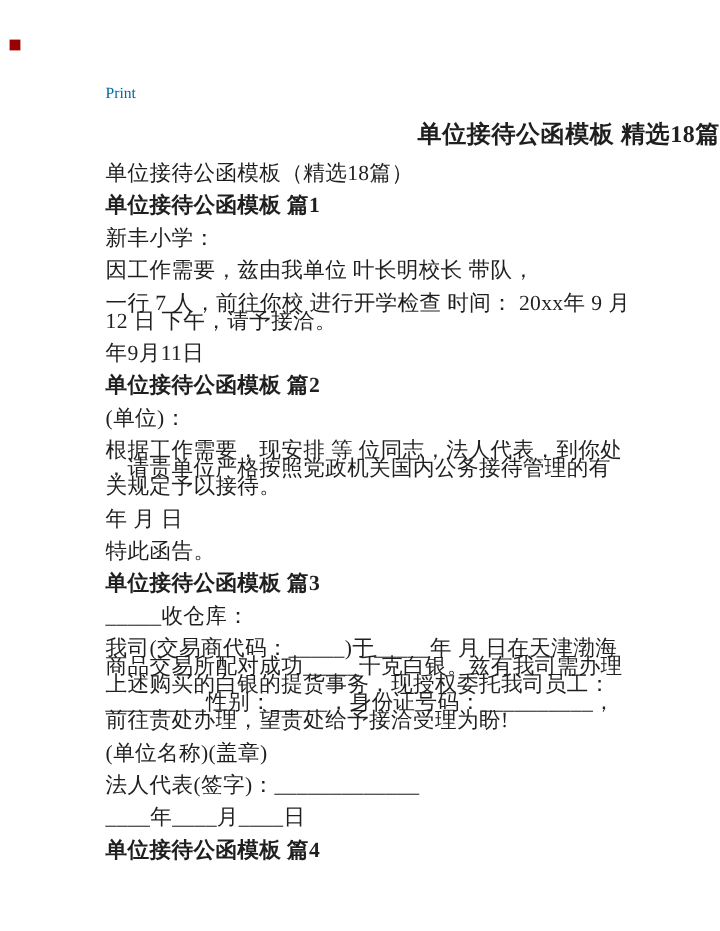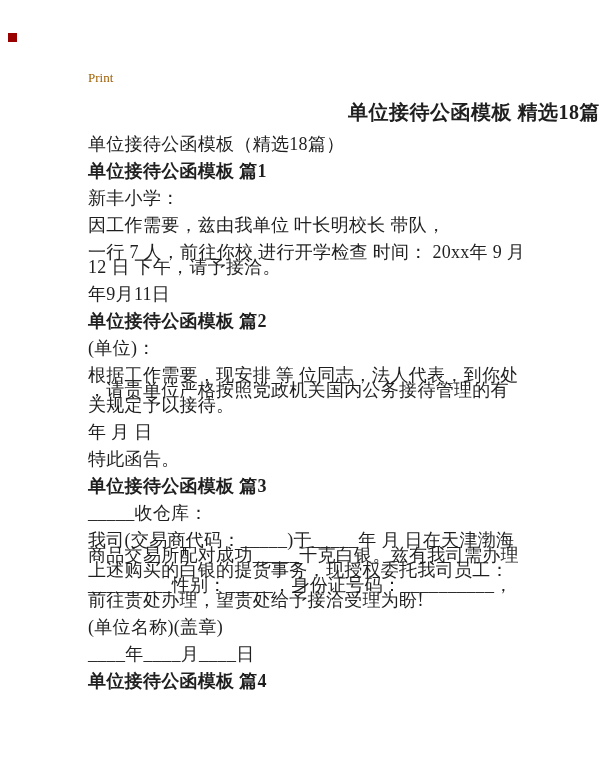"Print" .print-link { color: #a16207 -> #0369a1 }
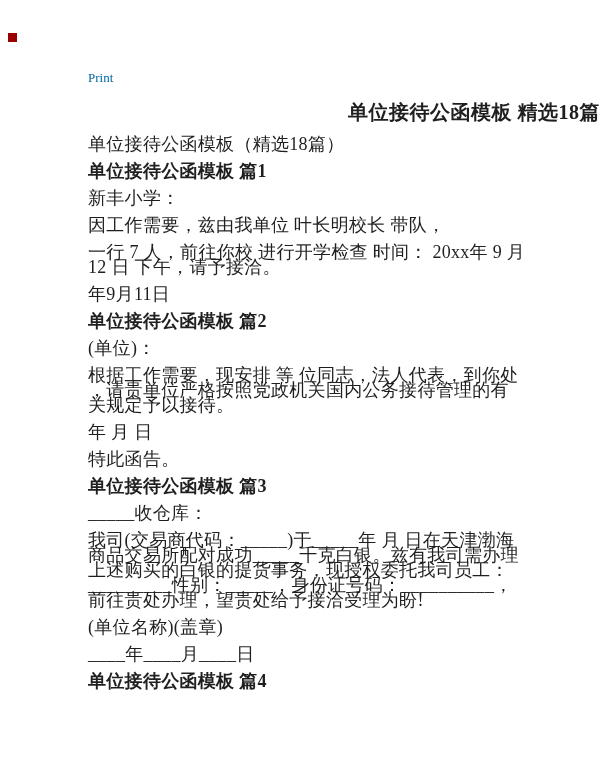"法人代表(签字)：_____________" p { html: none -> <p>法人代表(签字)：_____________</p> }
